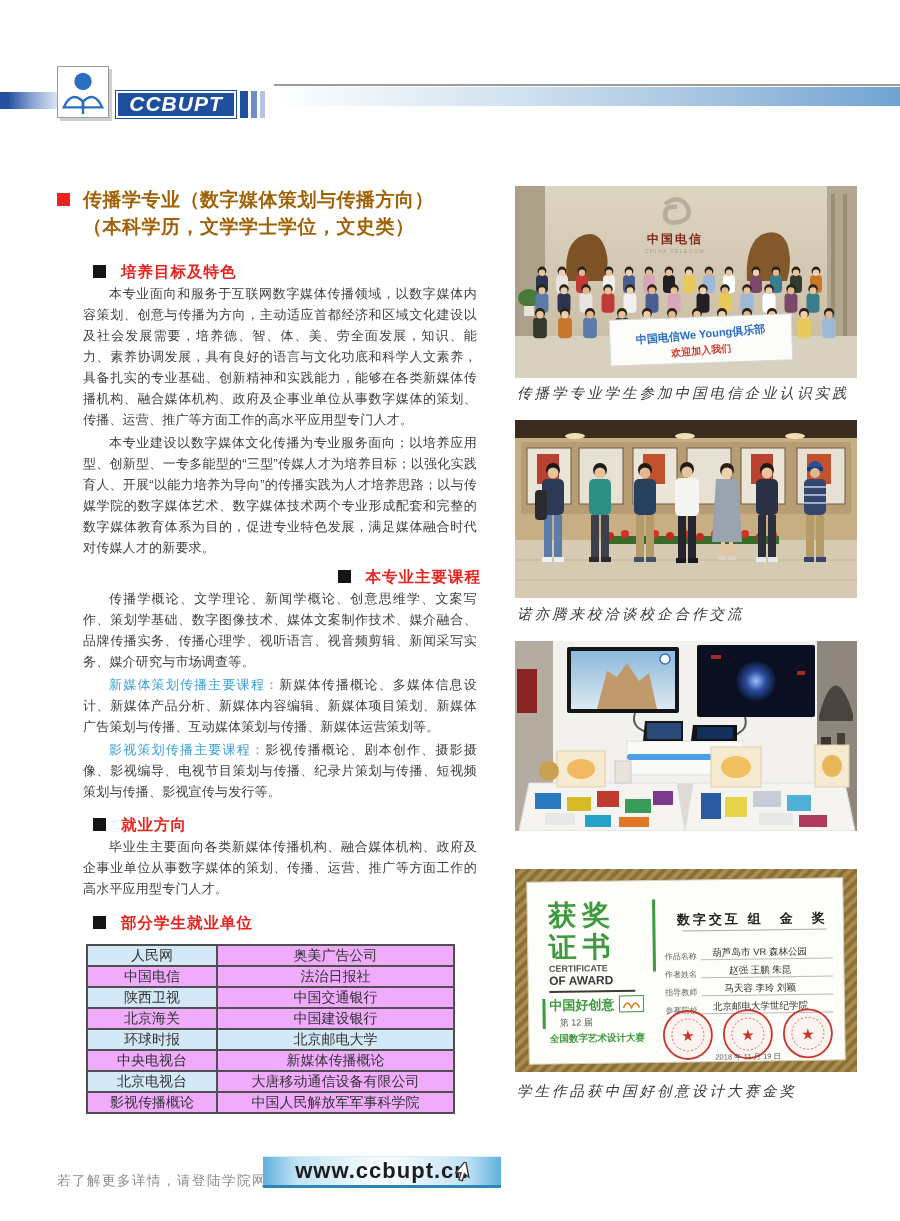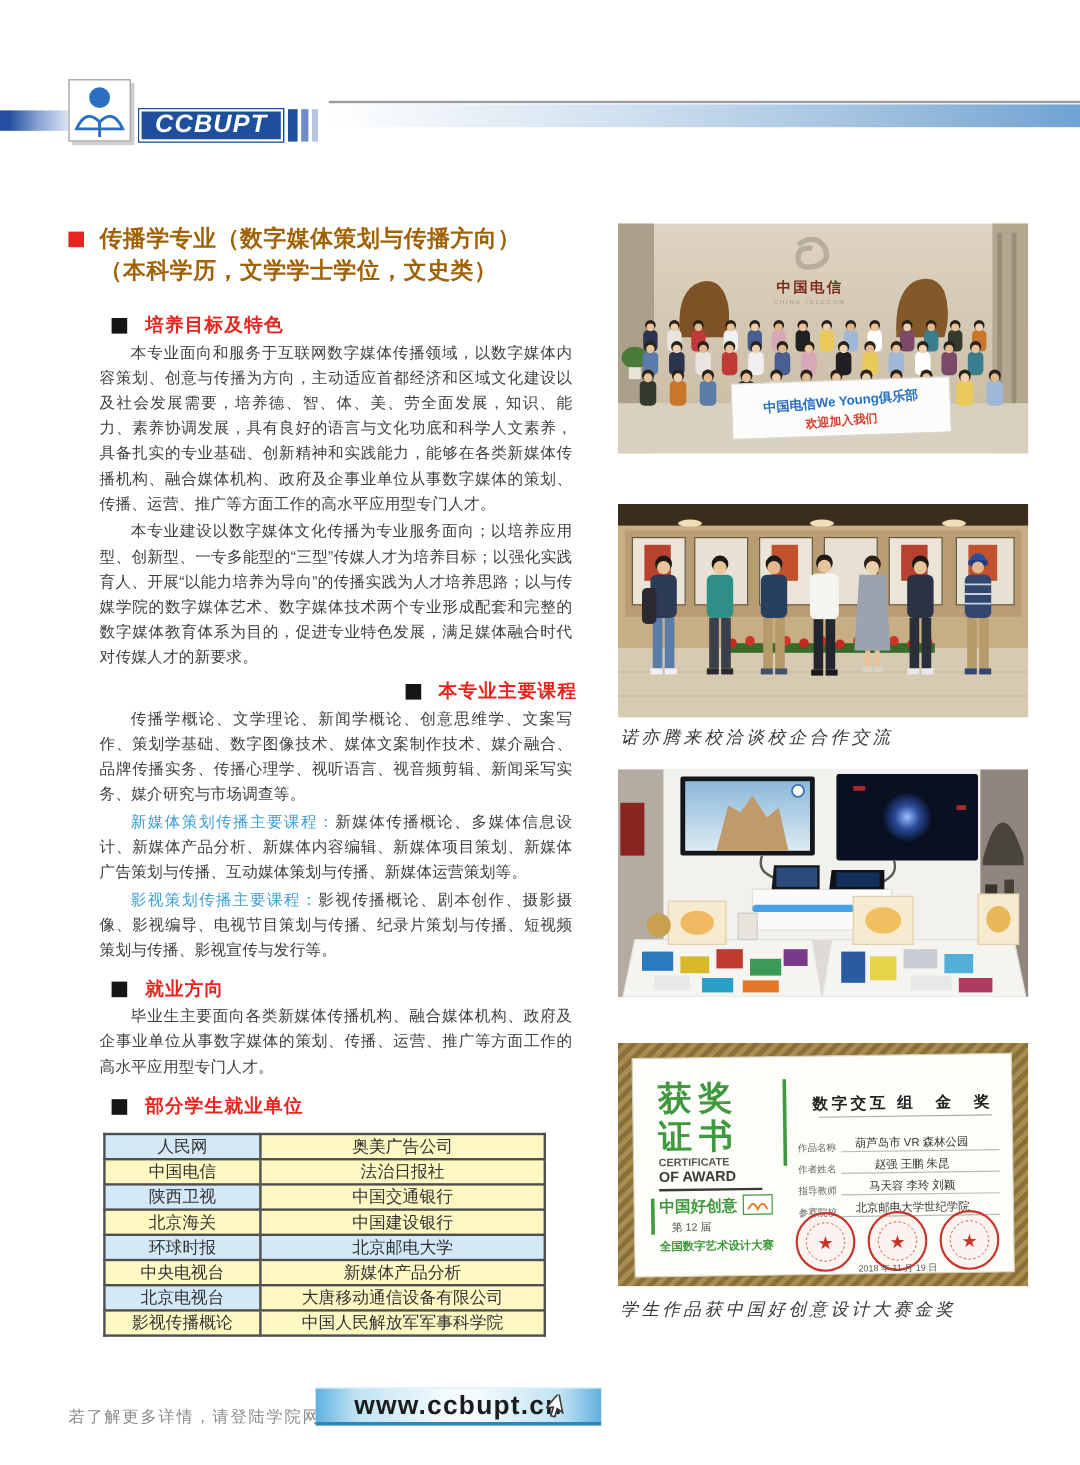"传播学专业学生参加中国电信企业认识实践" div.caption { html: none -> <div>传播学专业学生参加中国电信企业认识实践</div> }
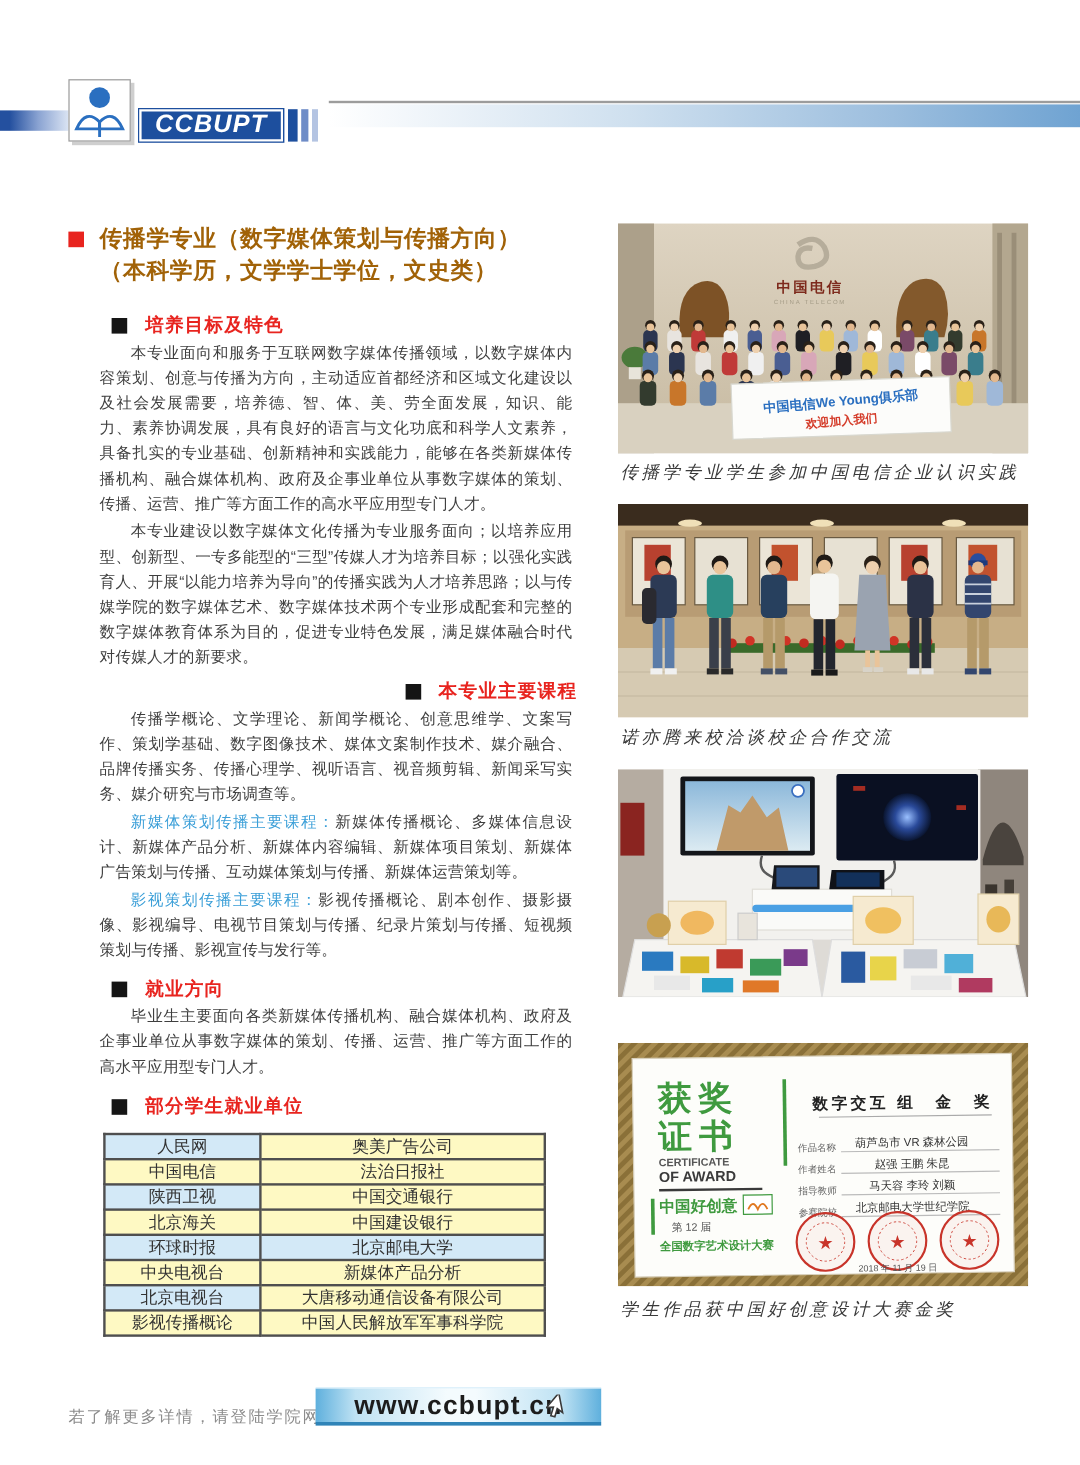"奥美广告公司" .bg-green { background: #fef9c3 -> #f0abfc }
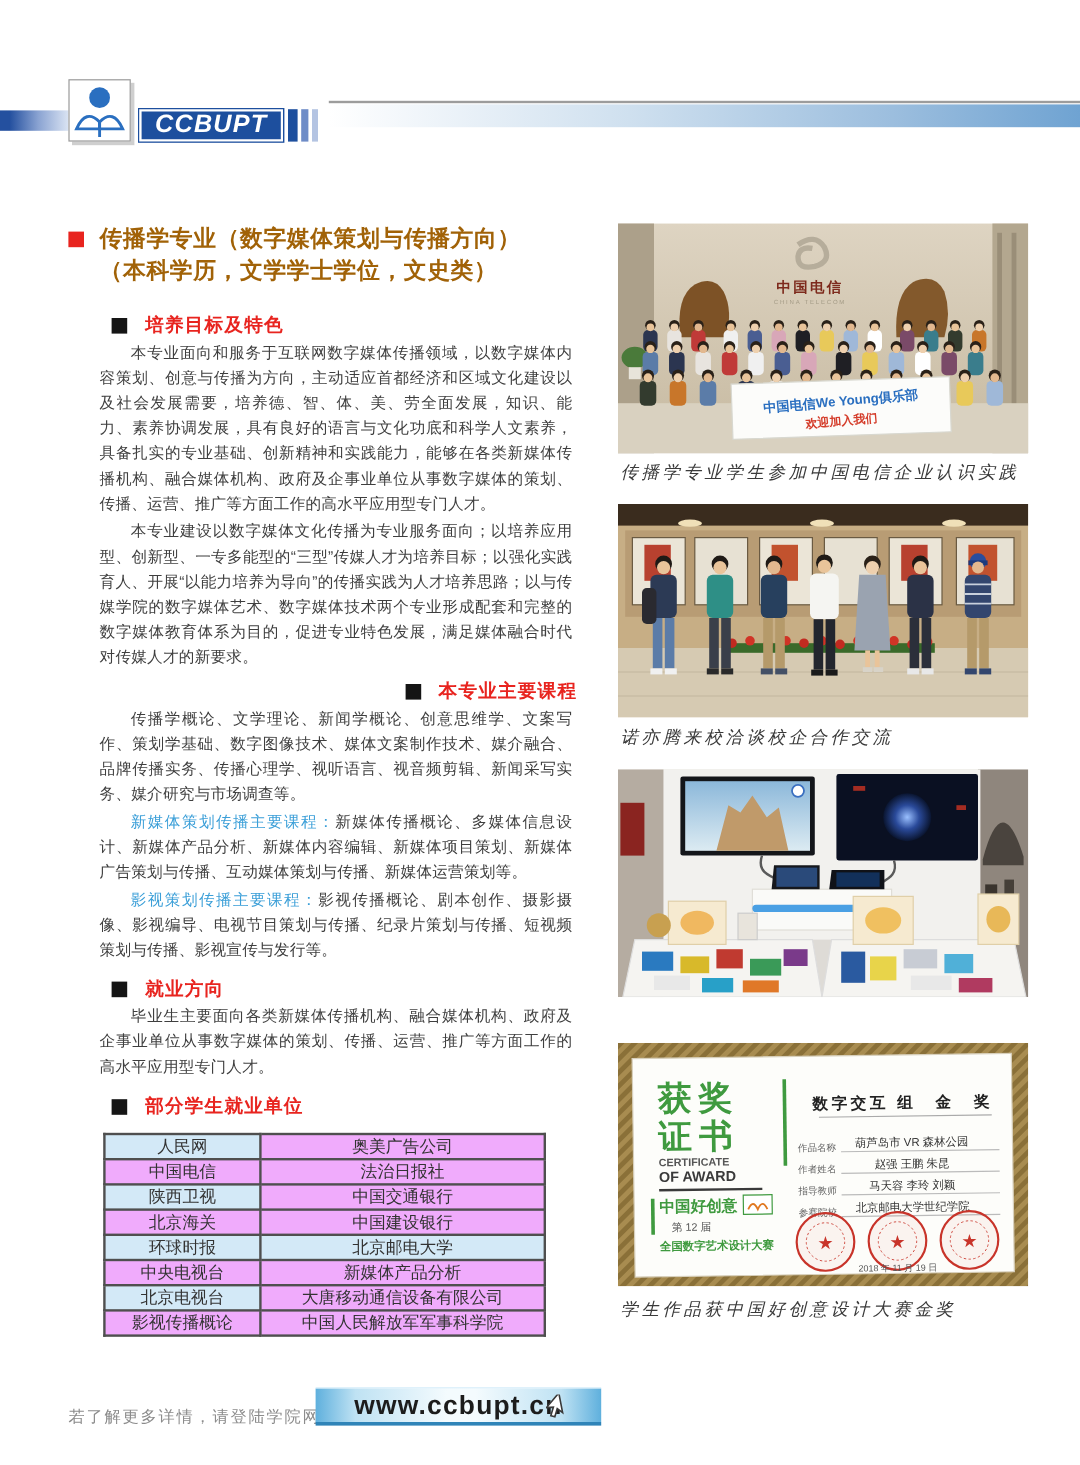"新媒体产品分析" td.w2 { text: 产品分析 -> 传播概论 }
